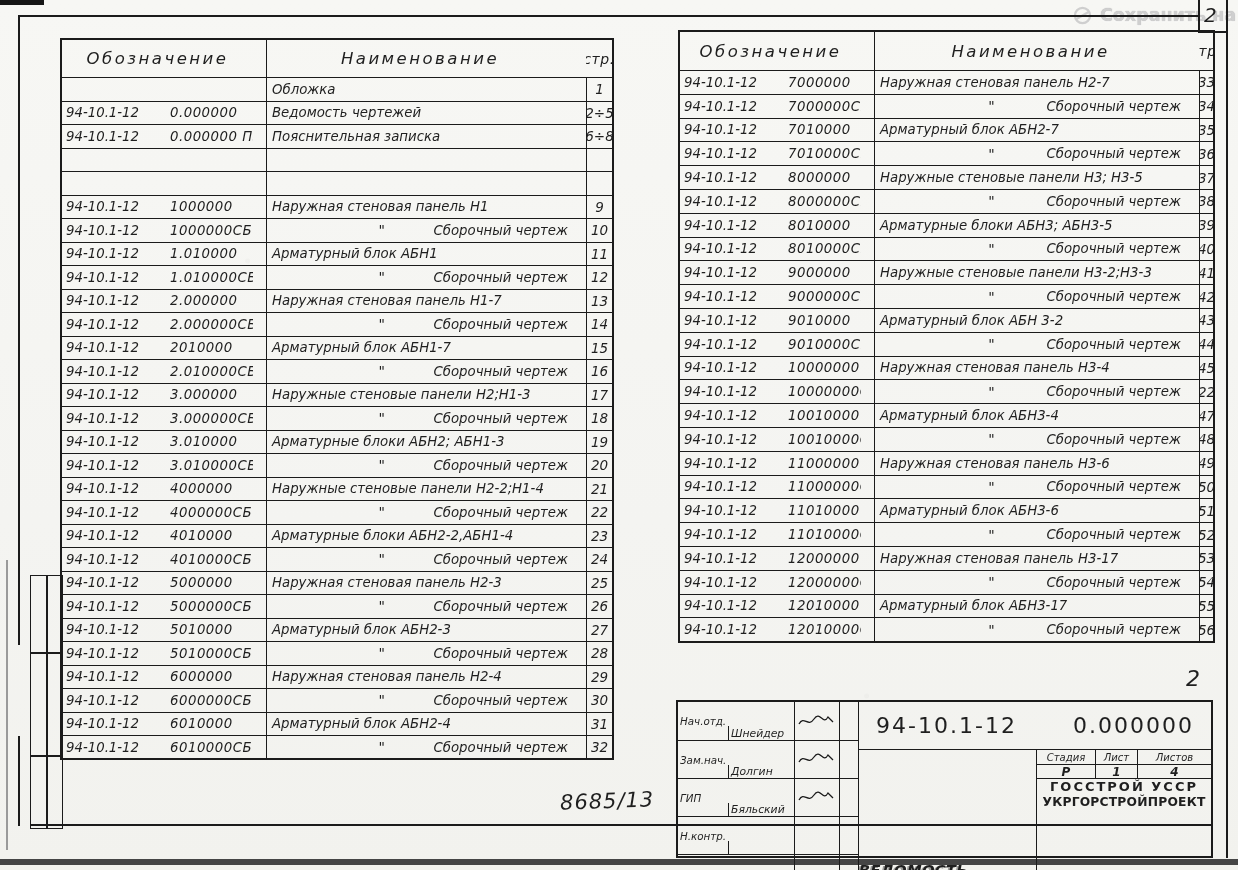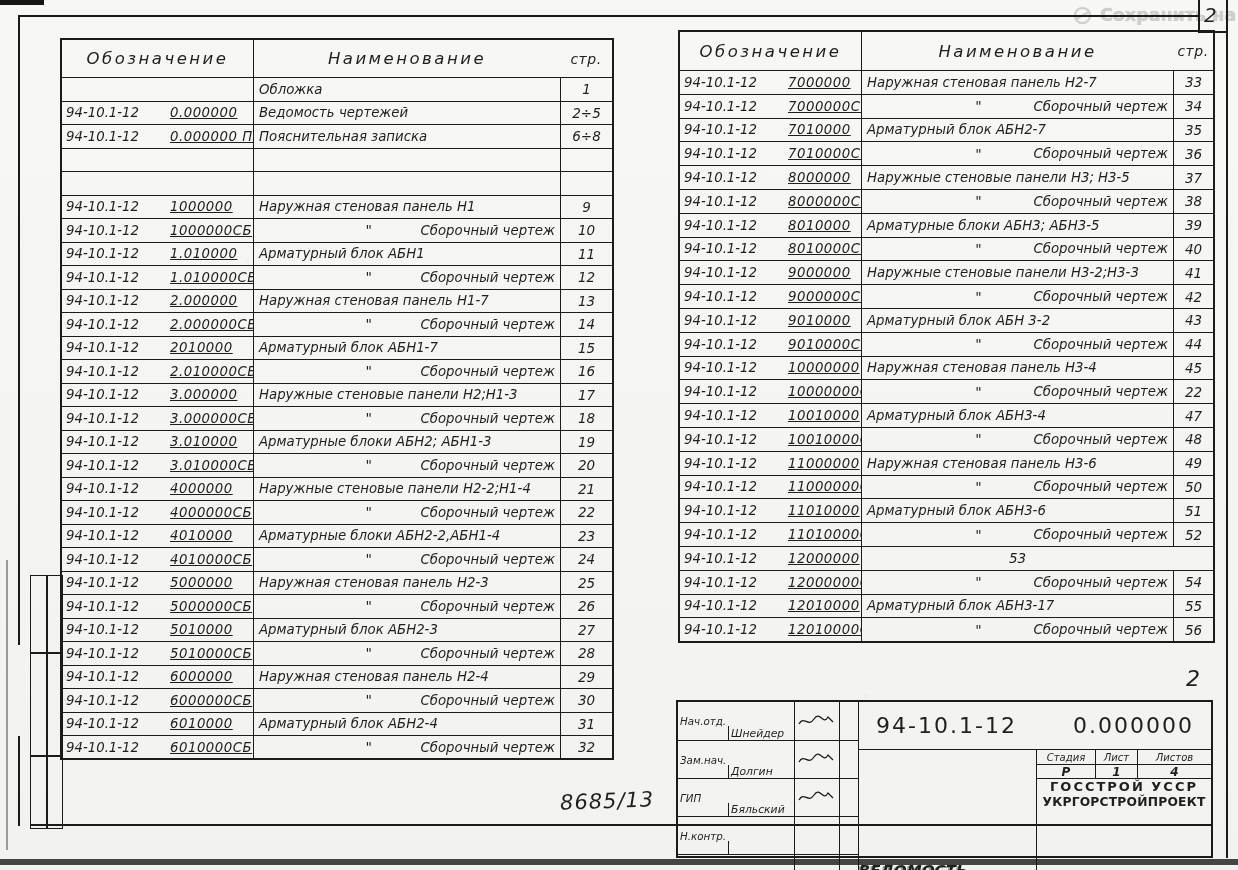"Обозначение" .thead,.trow { gap: none -> 13px }
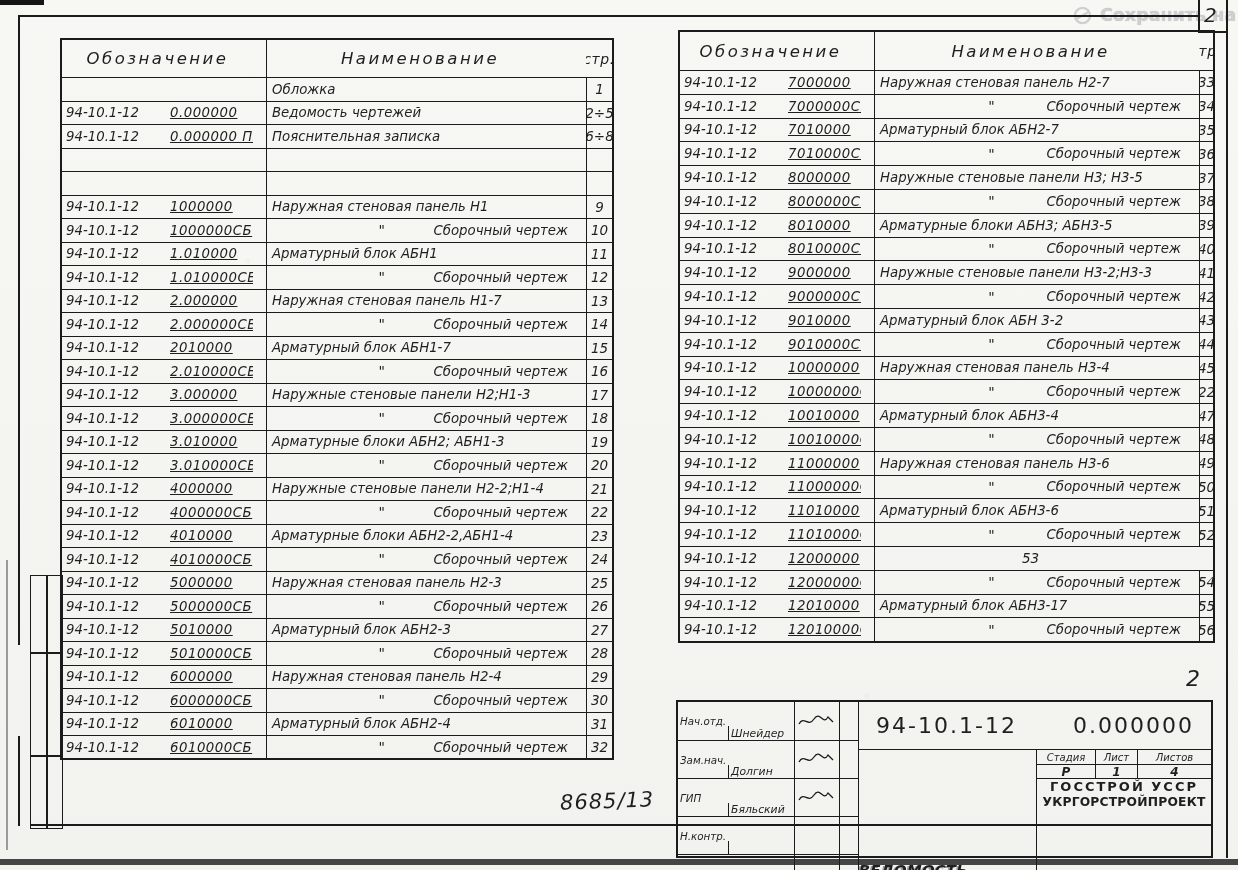"7000000" .cdes .num { text-decoration: underline -> none }
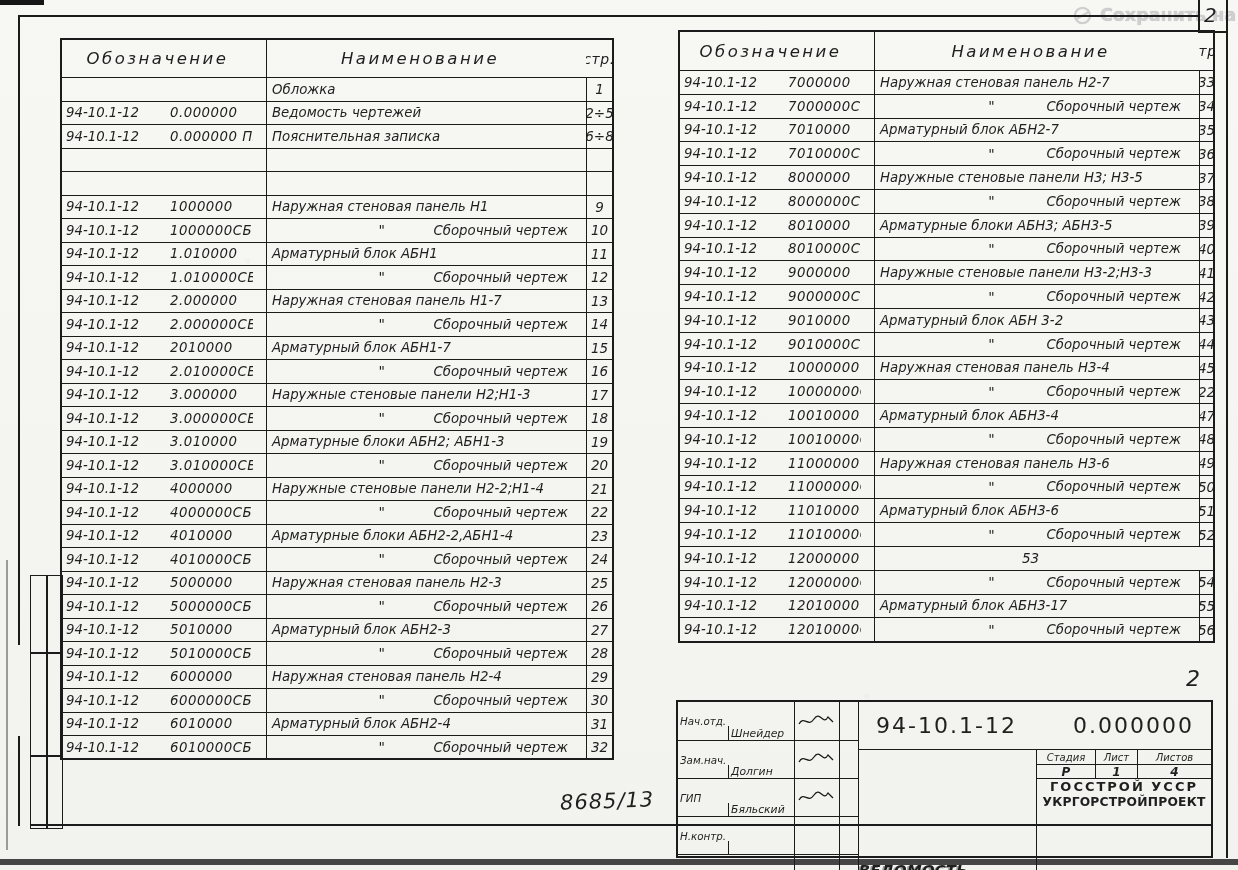"Наружная стеновая панель Н3-17" div.cell { html: none -> <div> <span>Наружная стеновая панель Н3-17</span> </div> }
